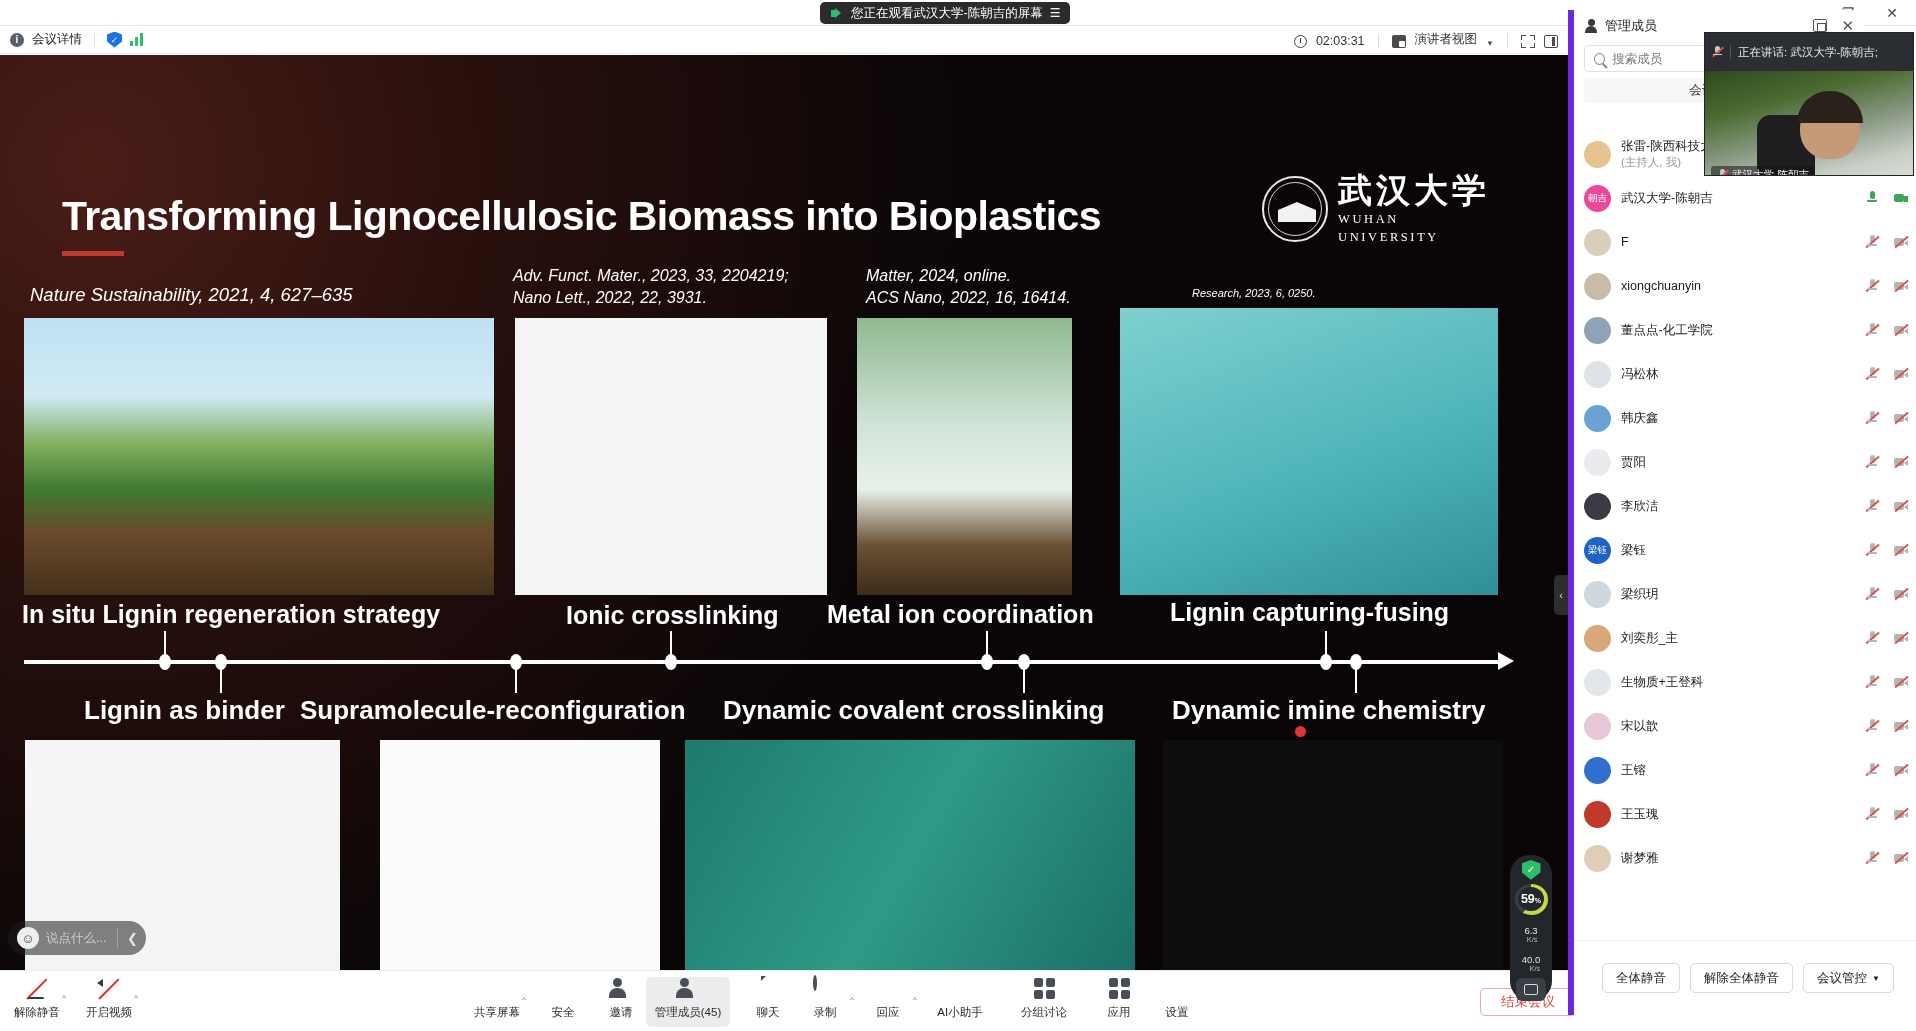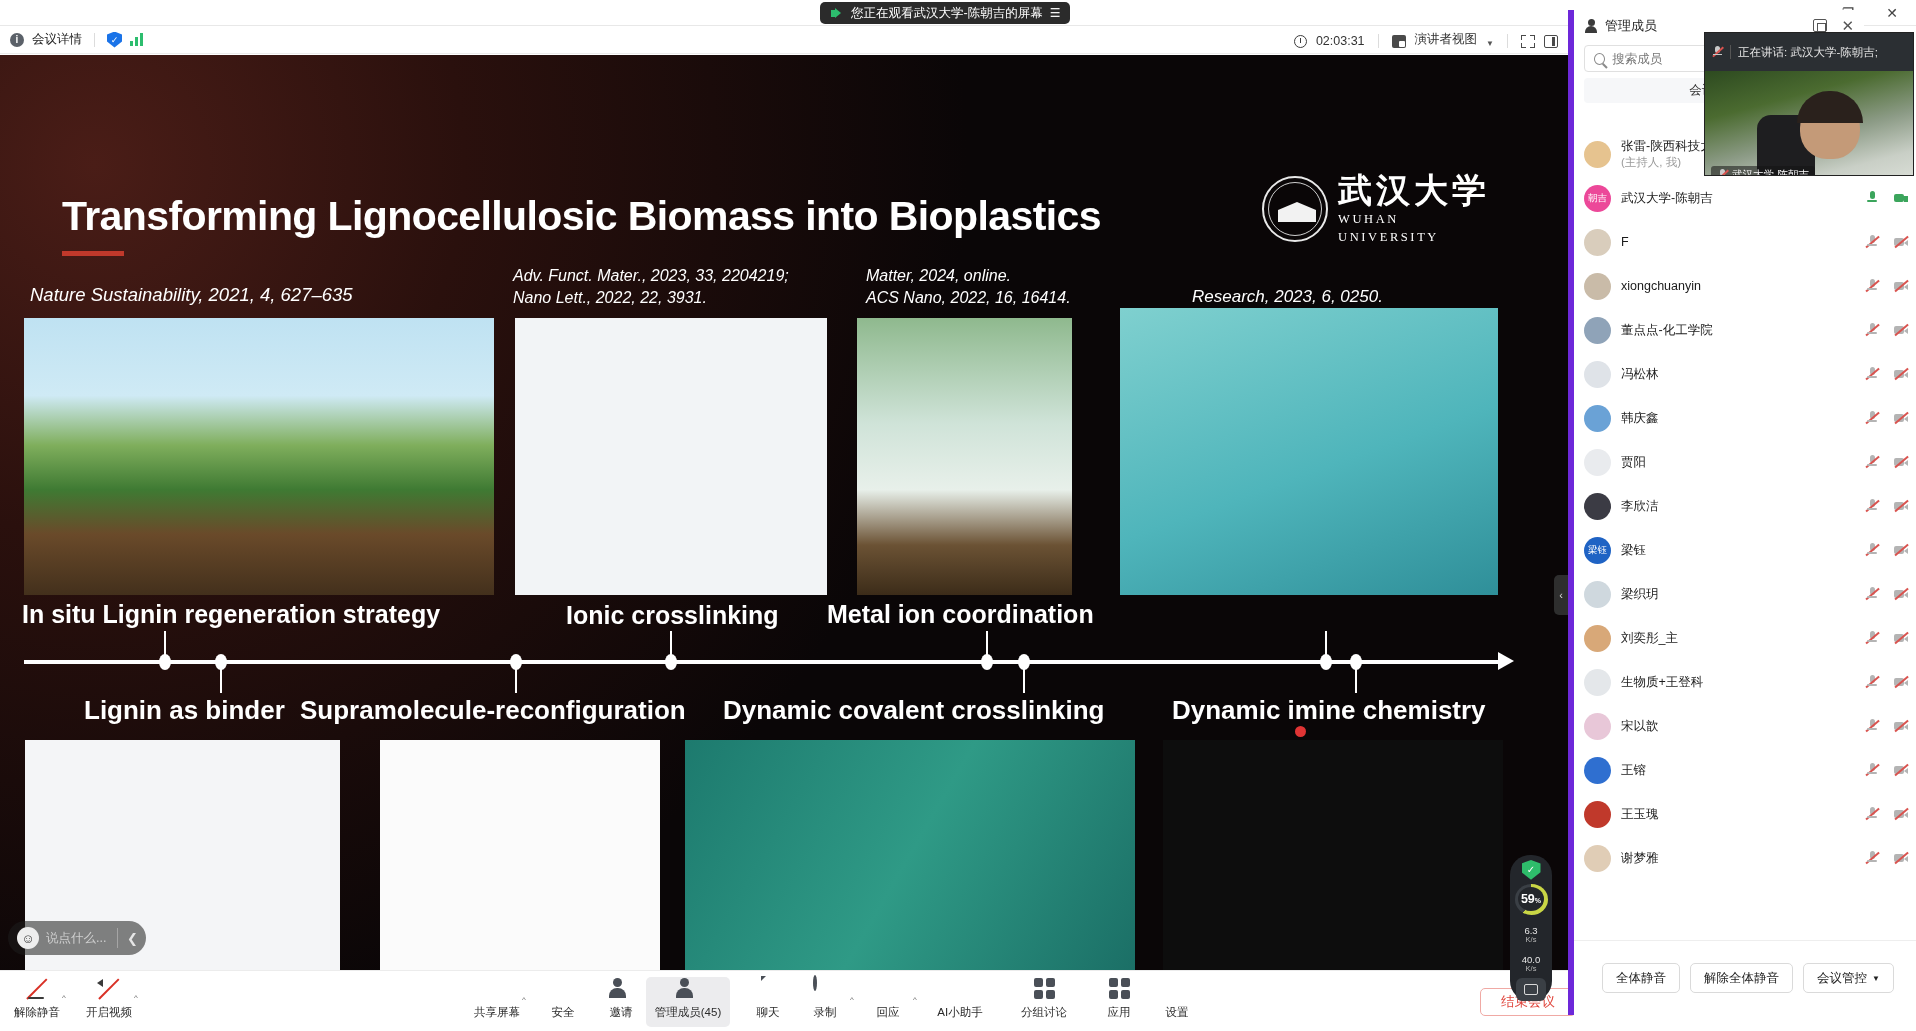"Research, 2023, 6, 0250." .c6 { font-size: 17px -> 11px }
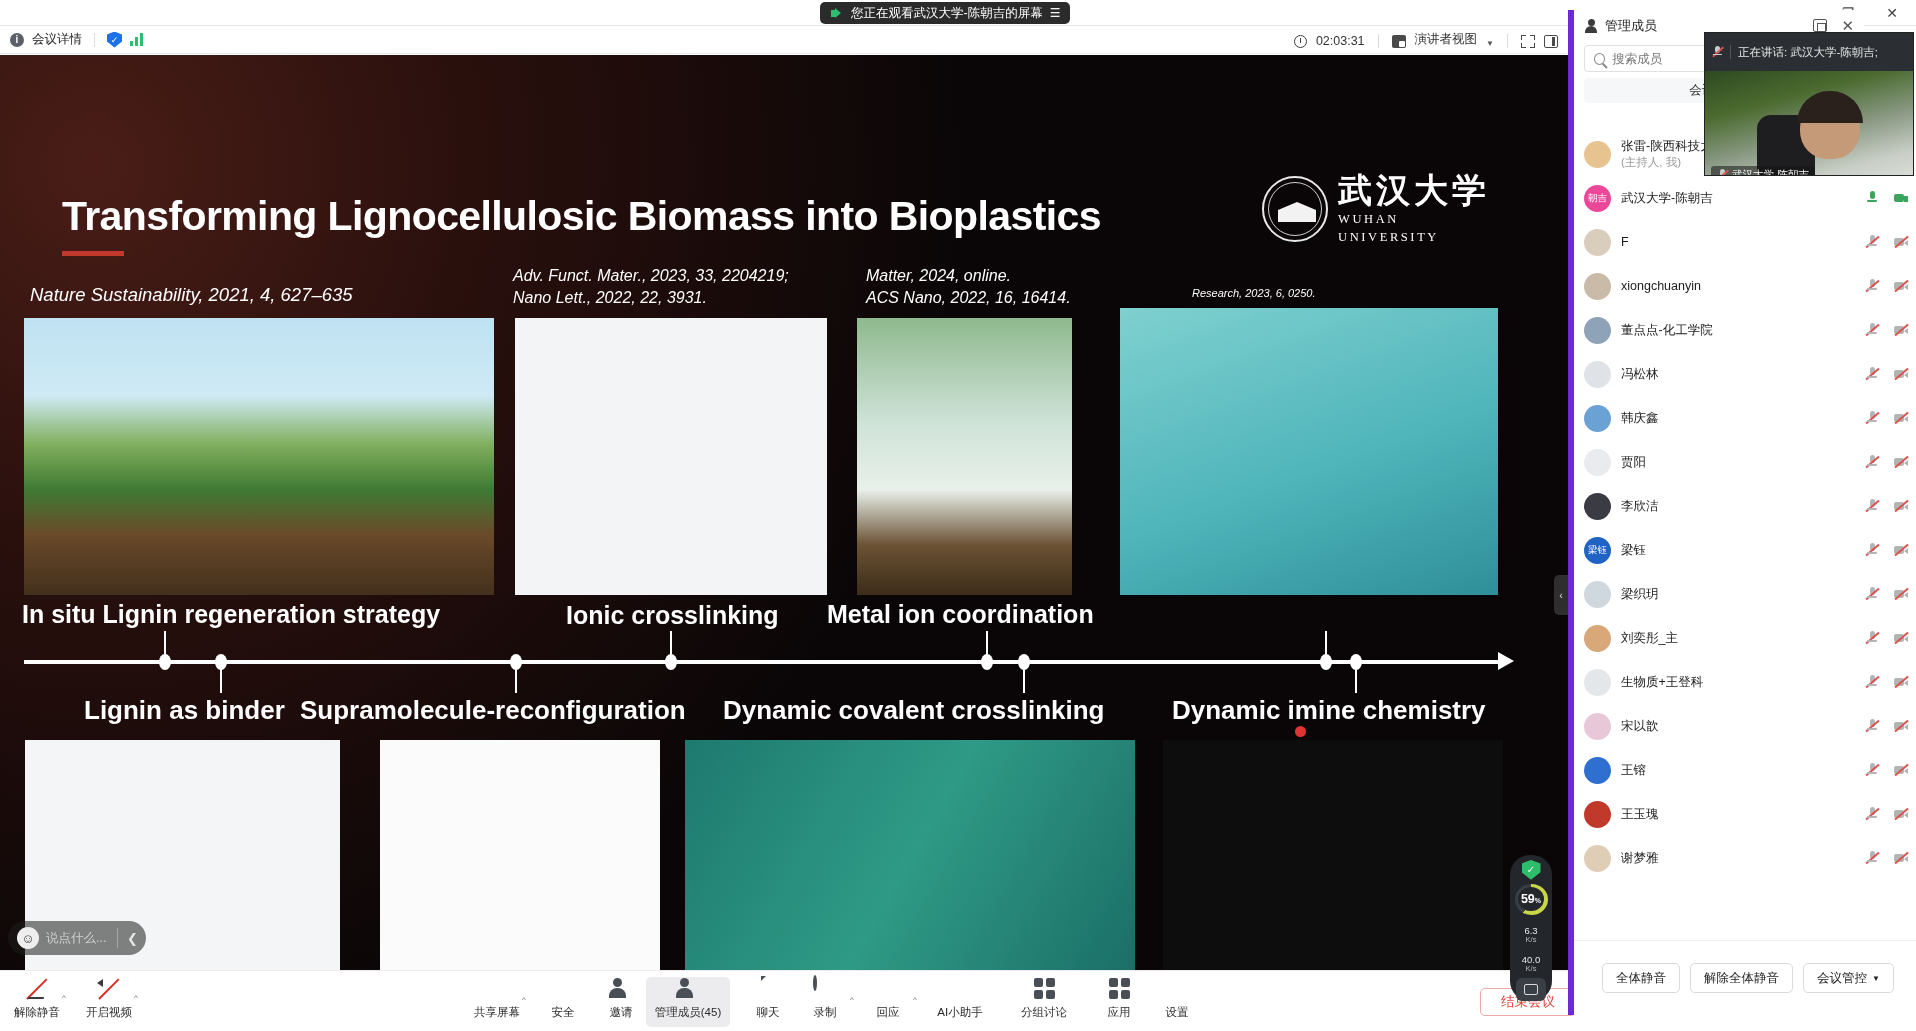"Lignin capturing-fusing" div.cap { html: none -> <div>Lignin capturing-fusing</div> }
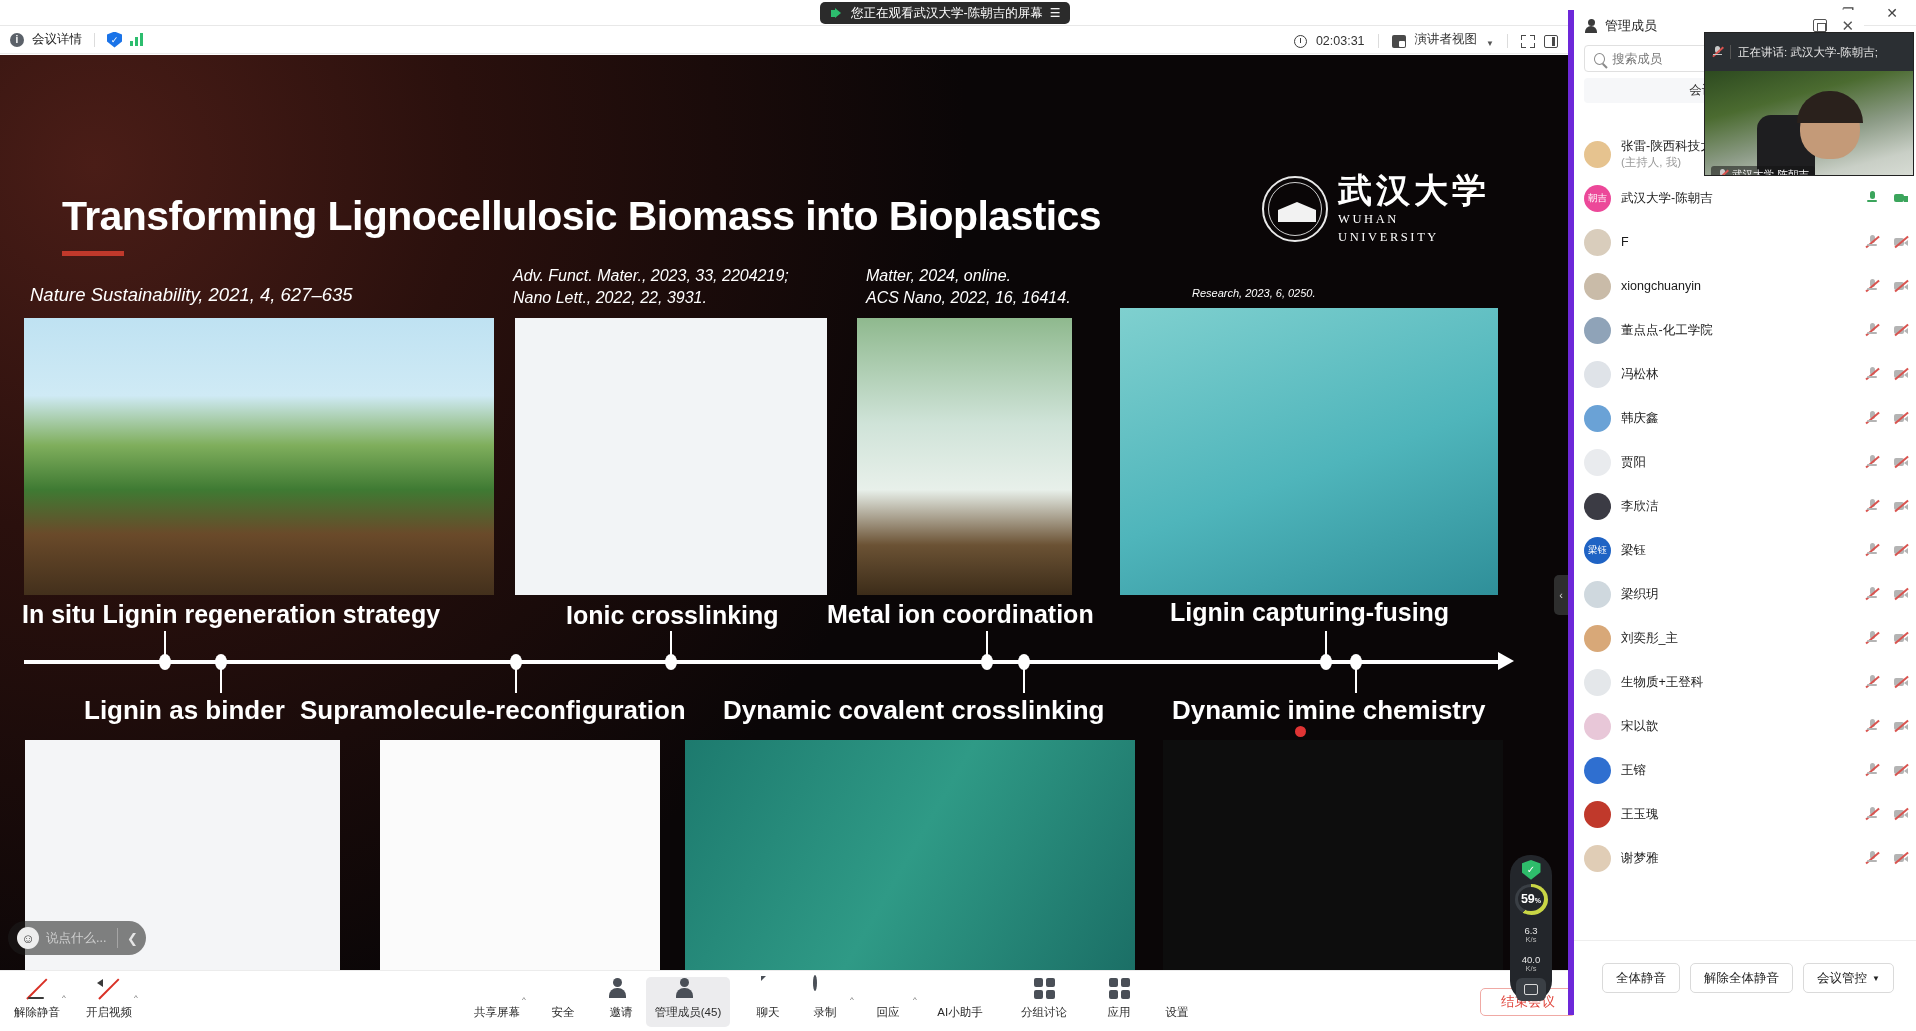"6.3" .fw-rate { text-align: center -> right }
